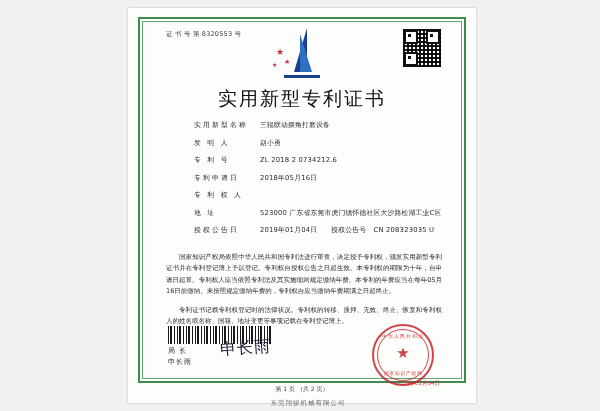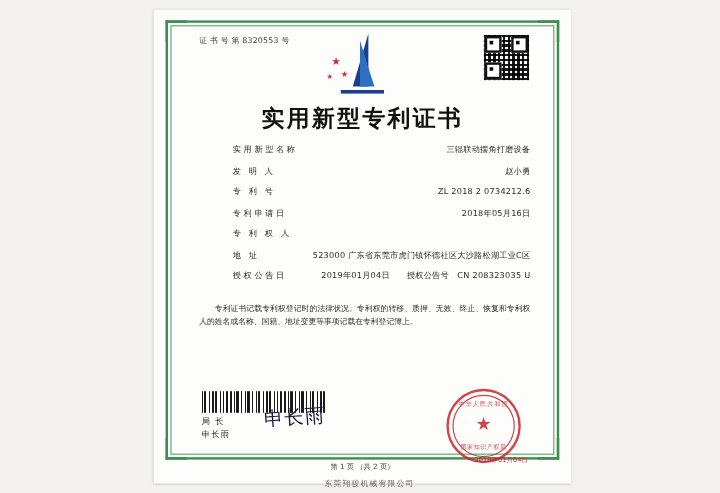"实用新型专利证书" .title { font-weight: bold -> normal }
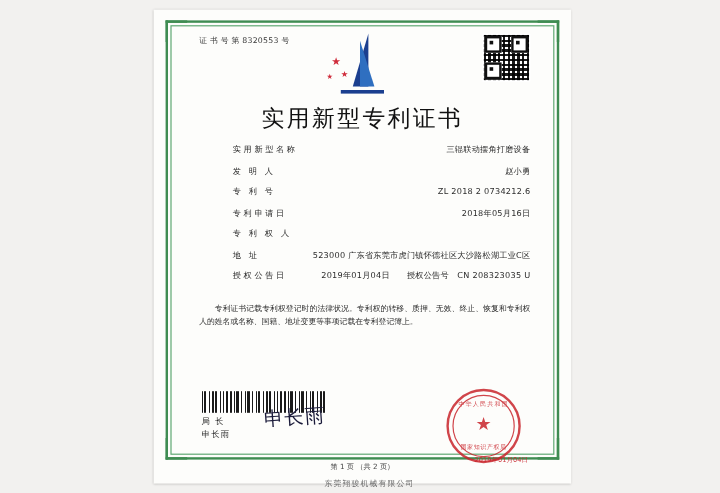"三辊联动摆角打磨设备" .field-value { text-align: right -> none }
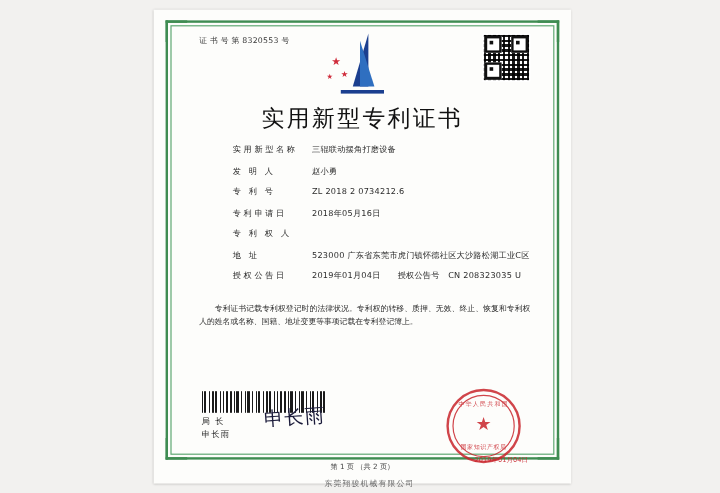"国家知识产权局依照中华人民共和国专利法进行审查，决定授予专利权，颁发实用新型专利" p { html: none -> <p>国家知识产权局依照中华人民共和国专利法进行审查，决定授予专利权，颁发实用新型专利证书并在专利登记簿上予以登记。专利权自授权公告之日起生效。本专利权的期限为十年，自申请日起算。专利权人应当依照专利法及其实施细则规定缴纳年费。本专利的年费应当在每年05月16日前缴纳。未按照规定缴纳年费的，专利权自应当缴纳年费期满之日起终止。</p> }
